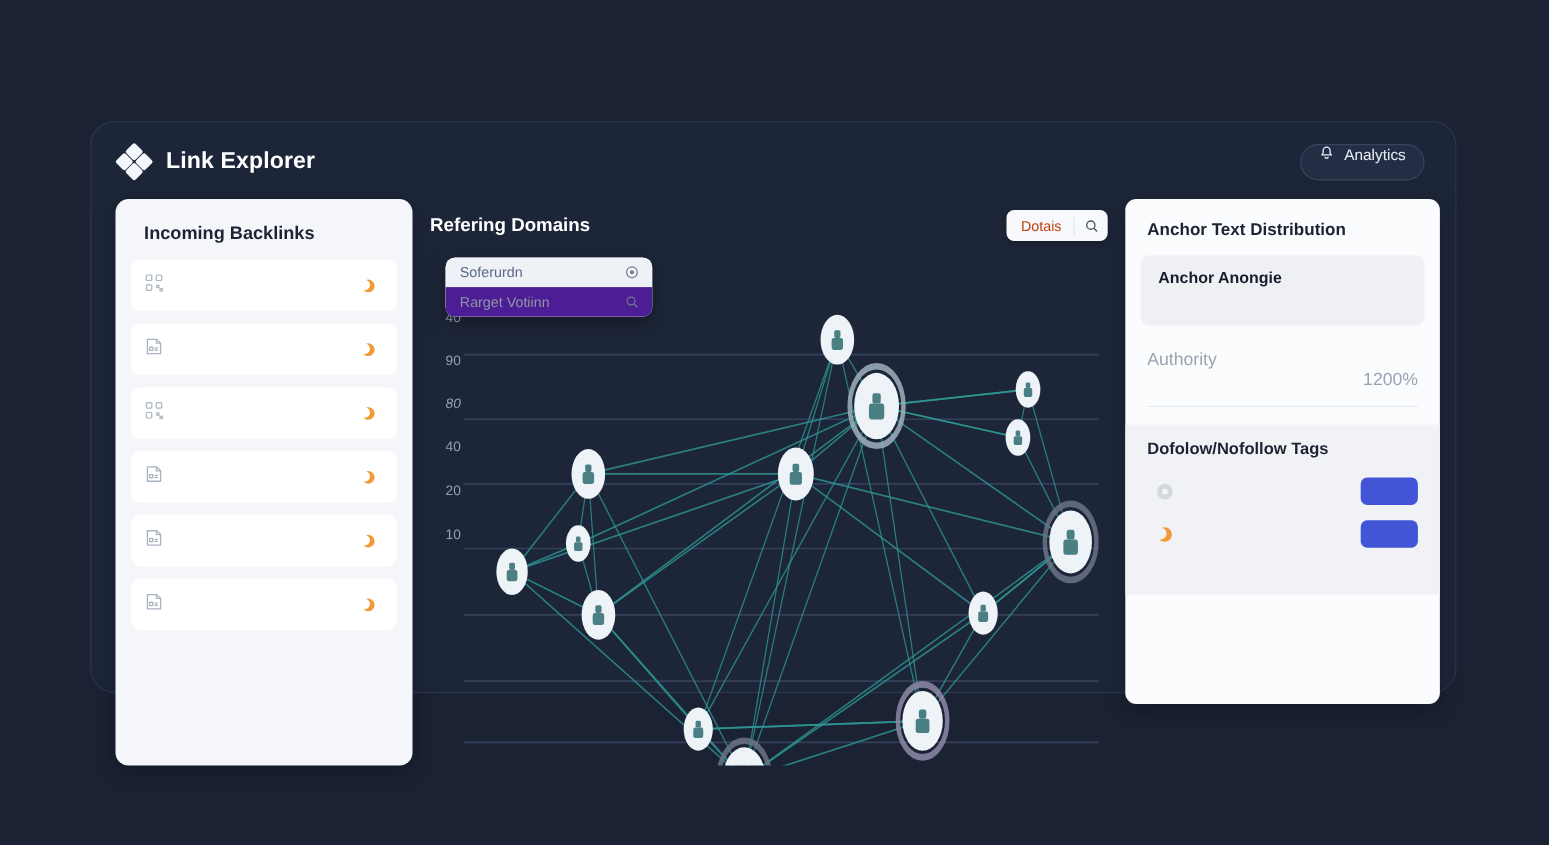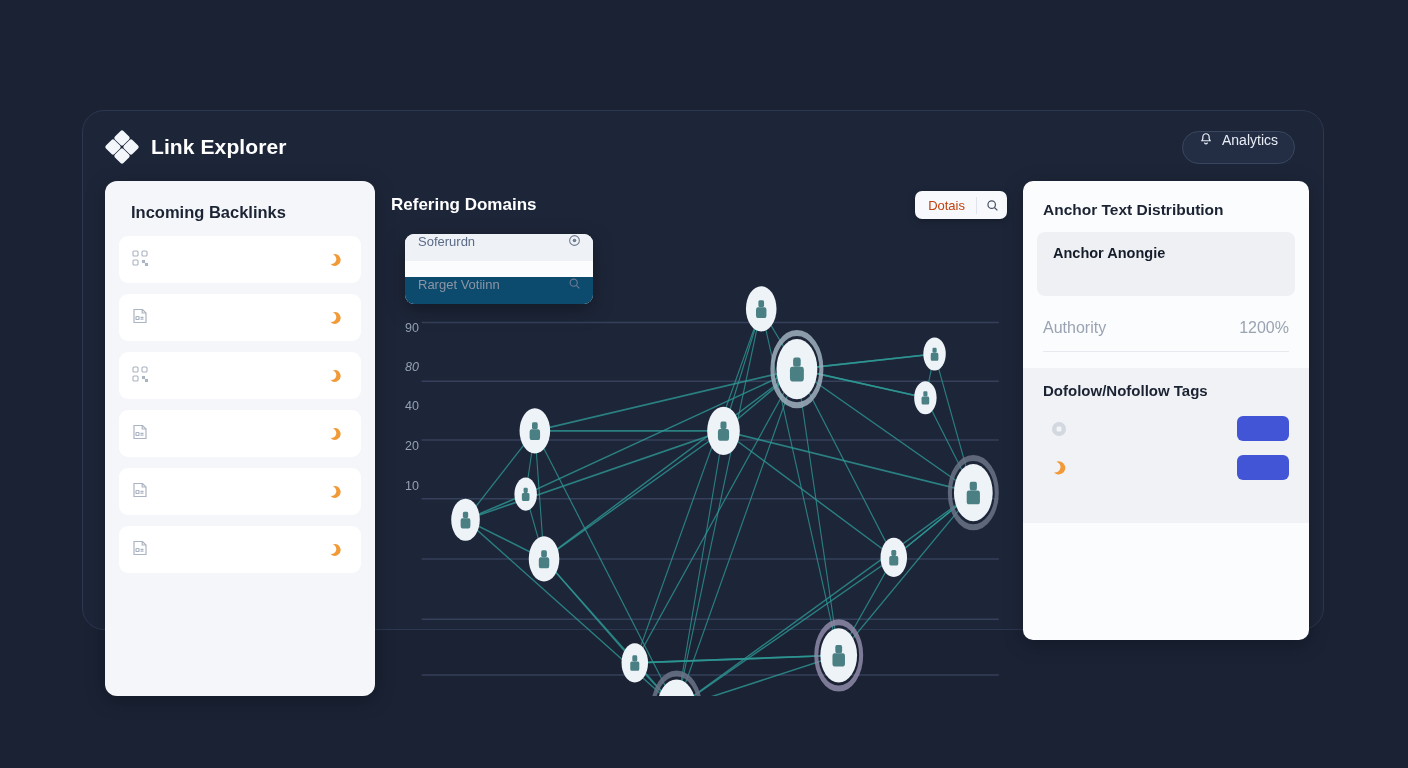"Soferurdn" .so-row { align-items: none -> center }
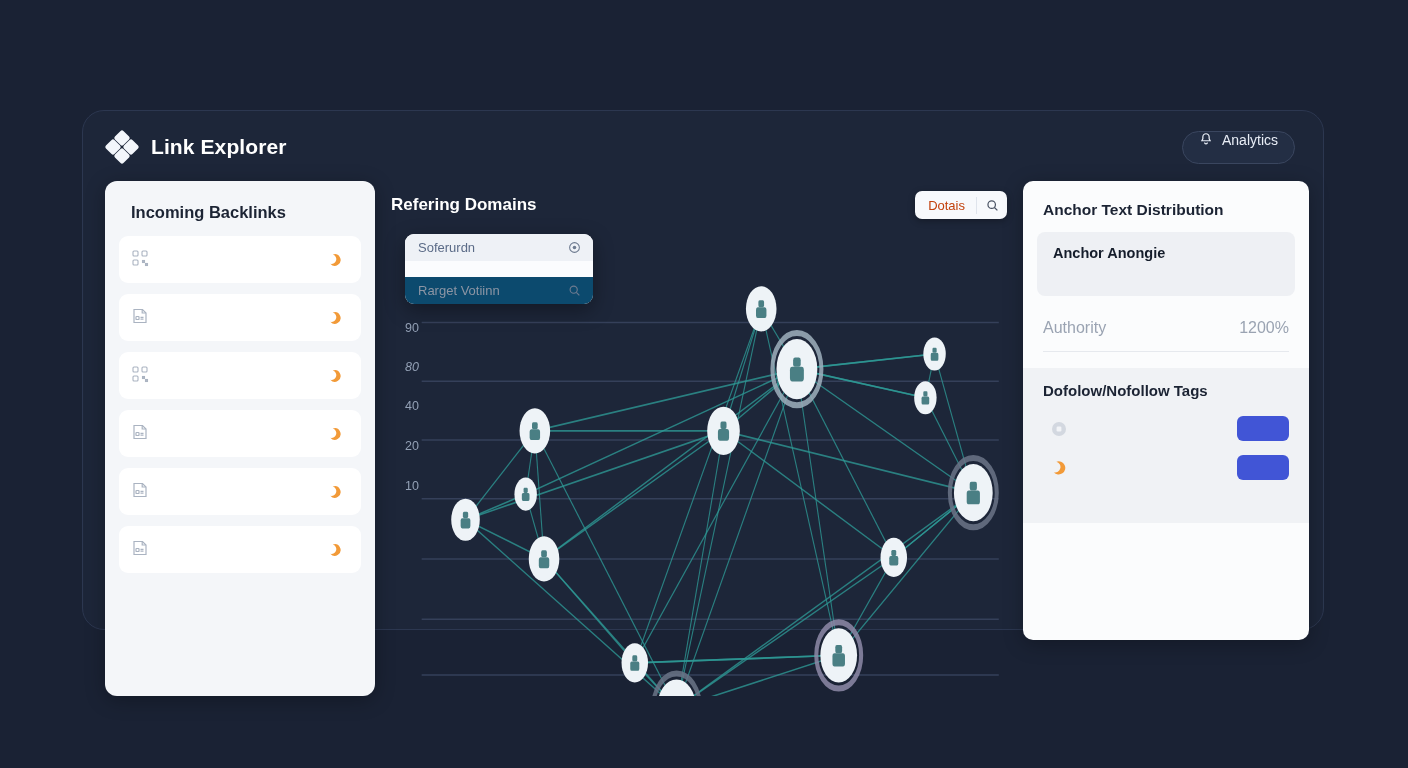"Rarget Votiinn" .so-row.plain { background: #0c4a6e -> #4c1d95; margin-top: 16px -> none }
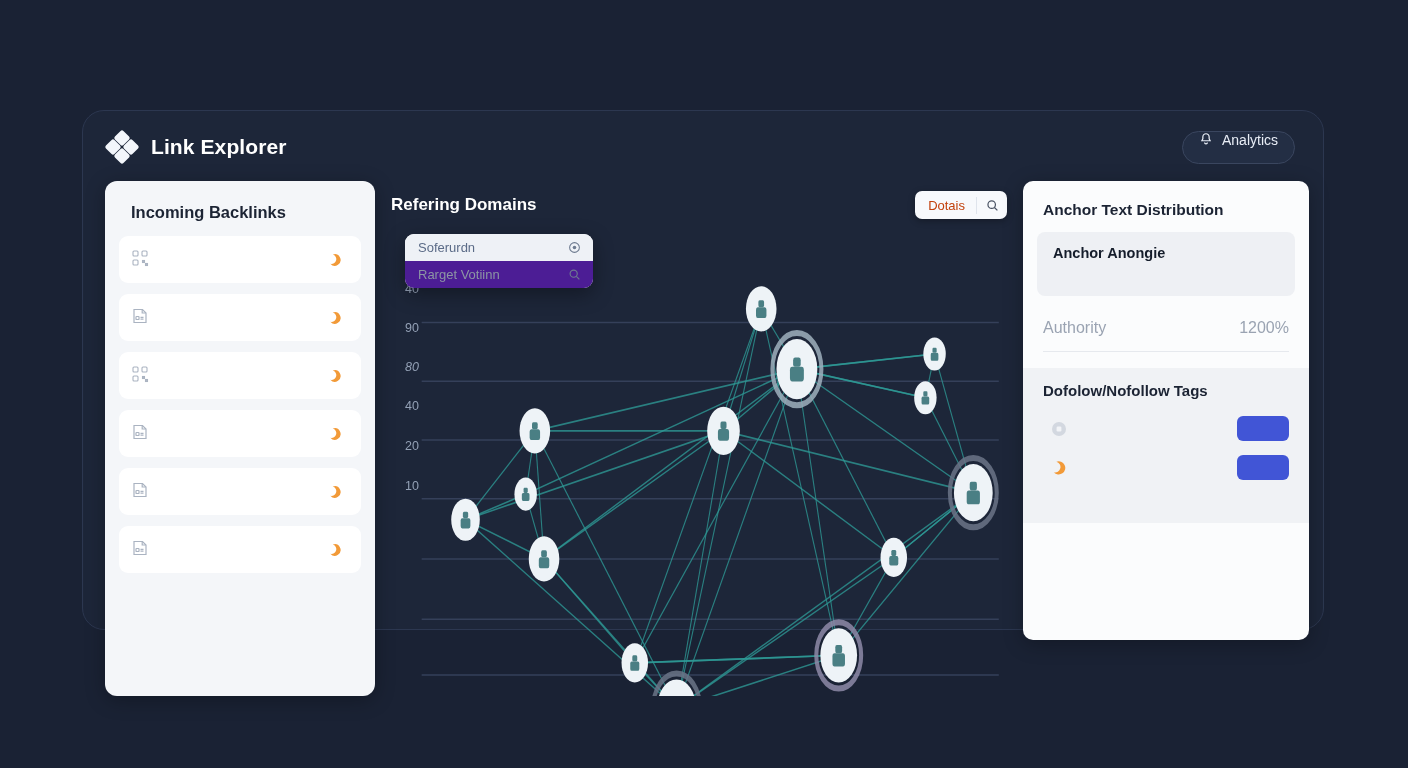"Authority" .ds-row { flex-direction: none -> column }
